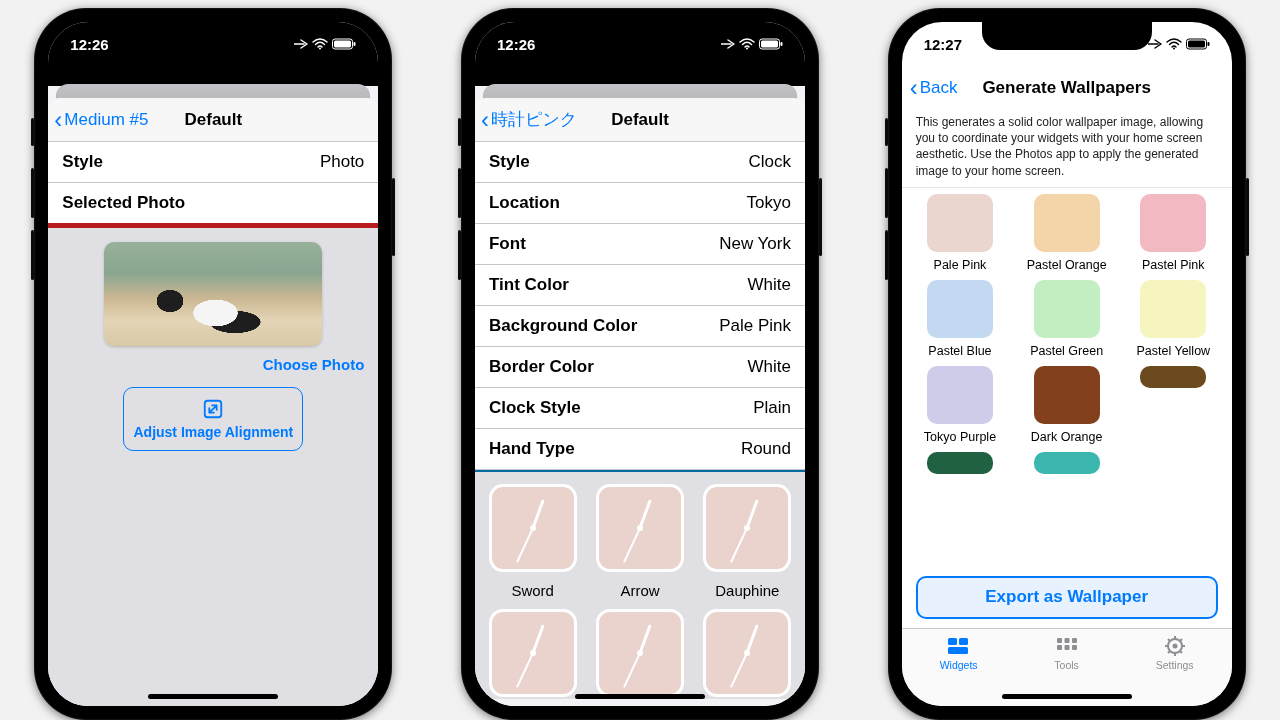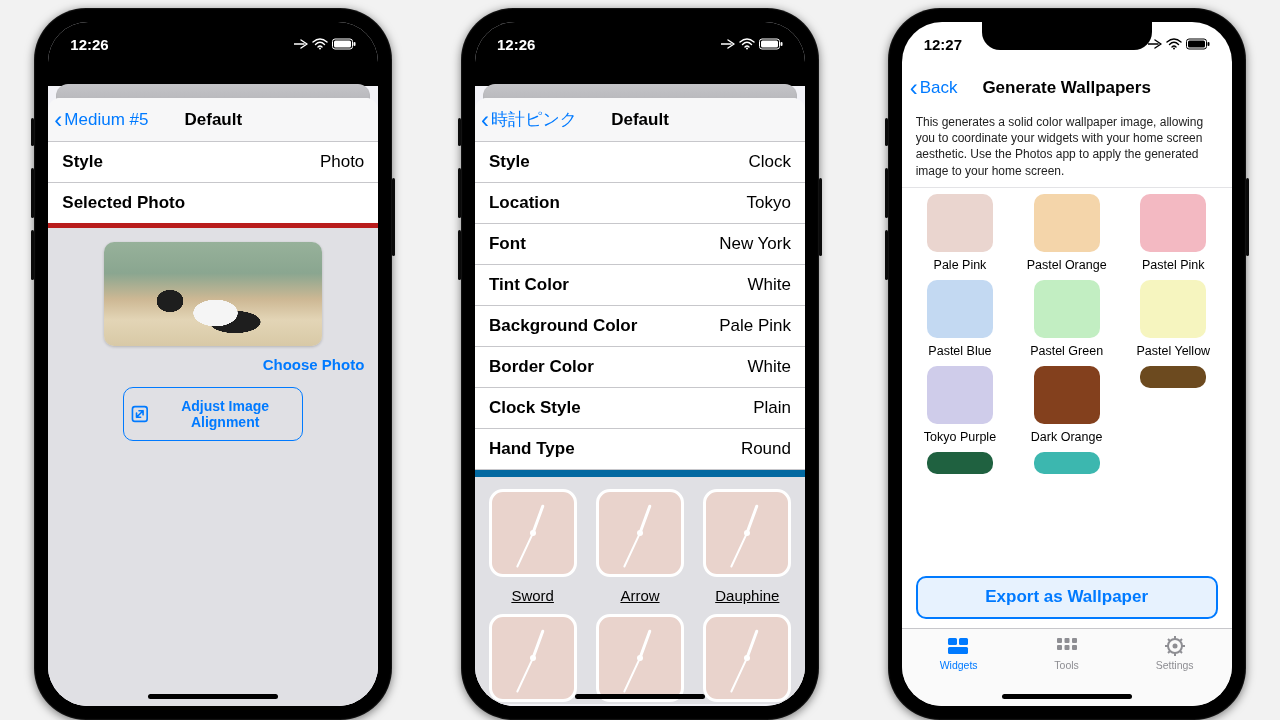"Adjust Image Alignment" .align-btn { flex-direction: none -> column }
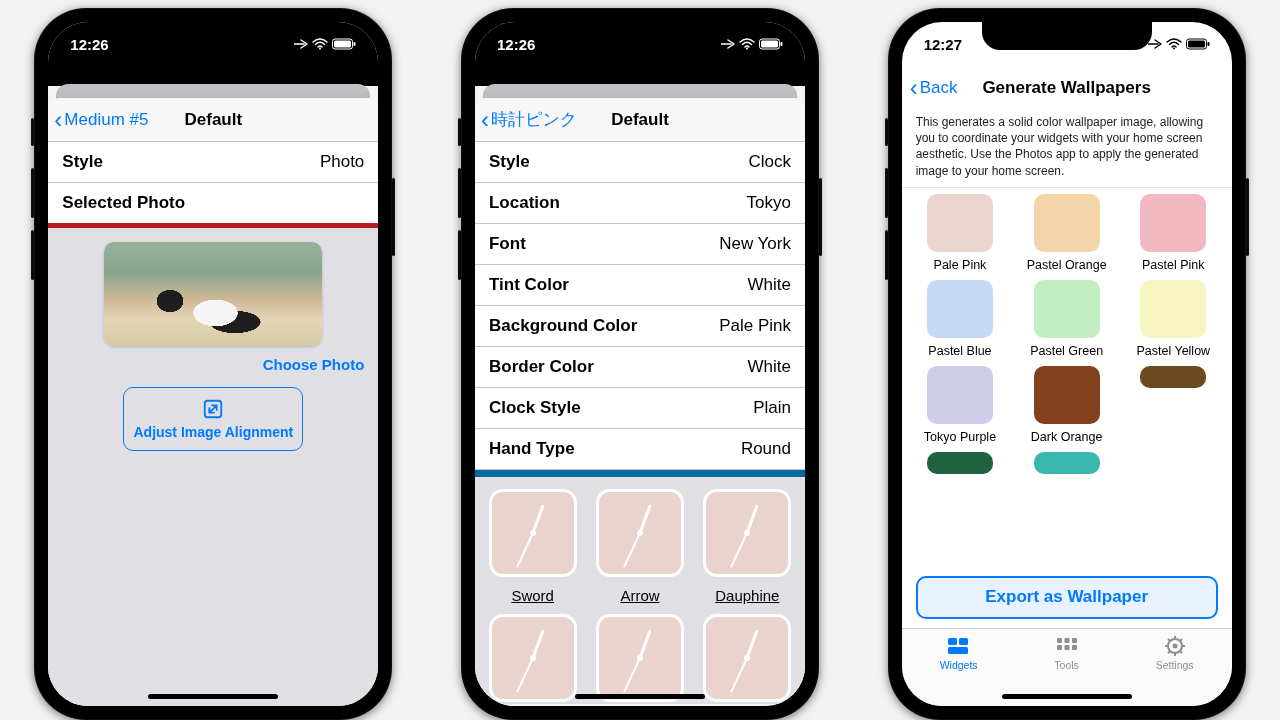"Sword" div.hand-grid { border-top: 7px solid #0369a1 -> 2px solid #0369a1; text-decoration: underline -> none }
